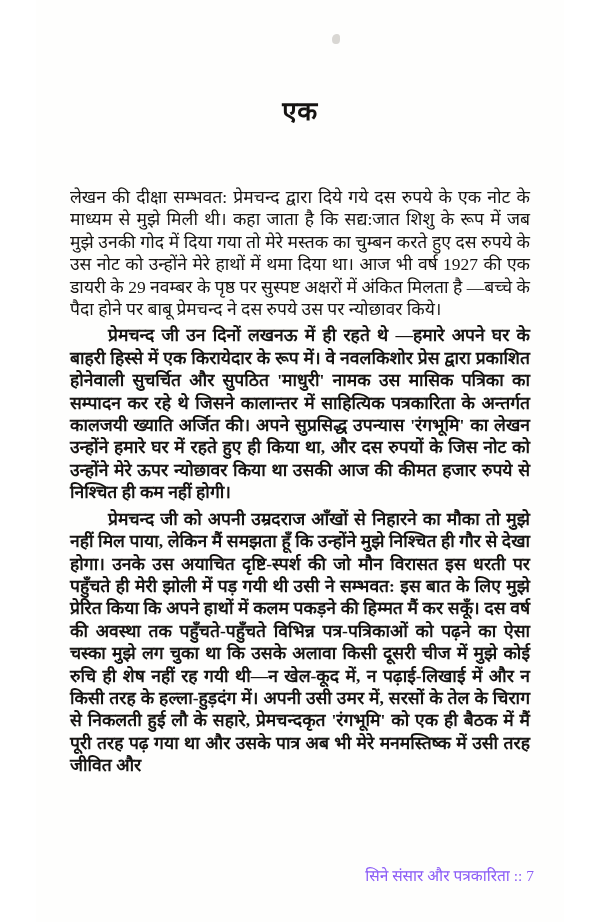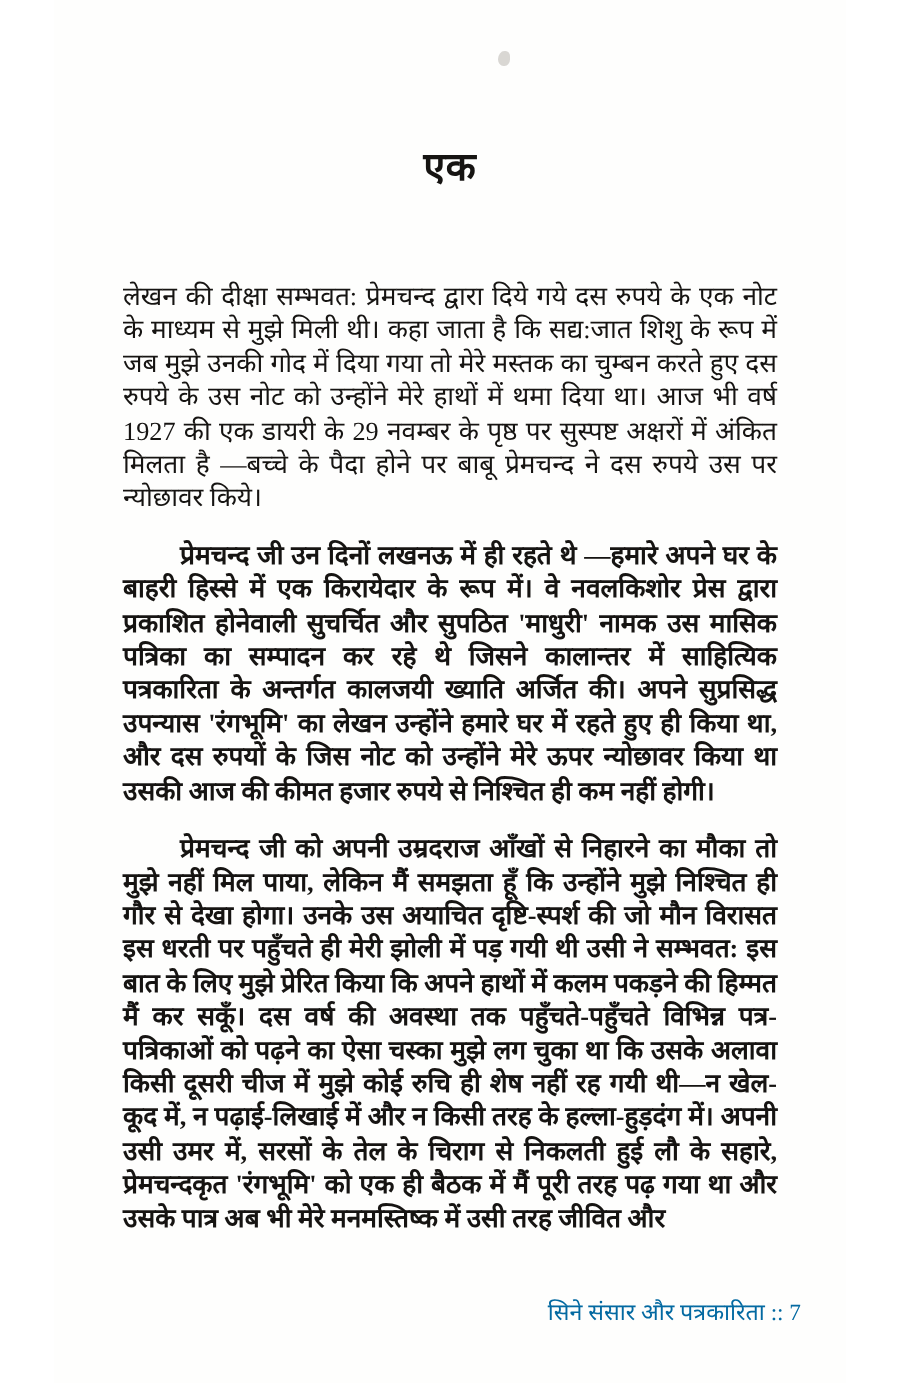"लेखन की दीक्षा सम्भवत: प्रेमचन्द" .content p { margin: 16px -> 4px }
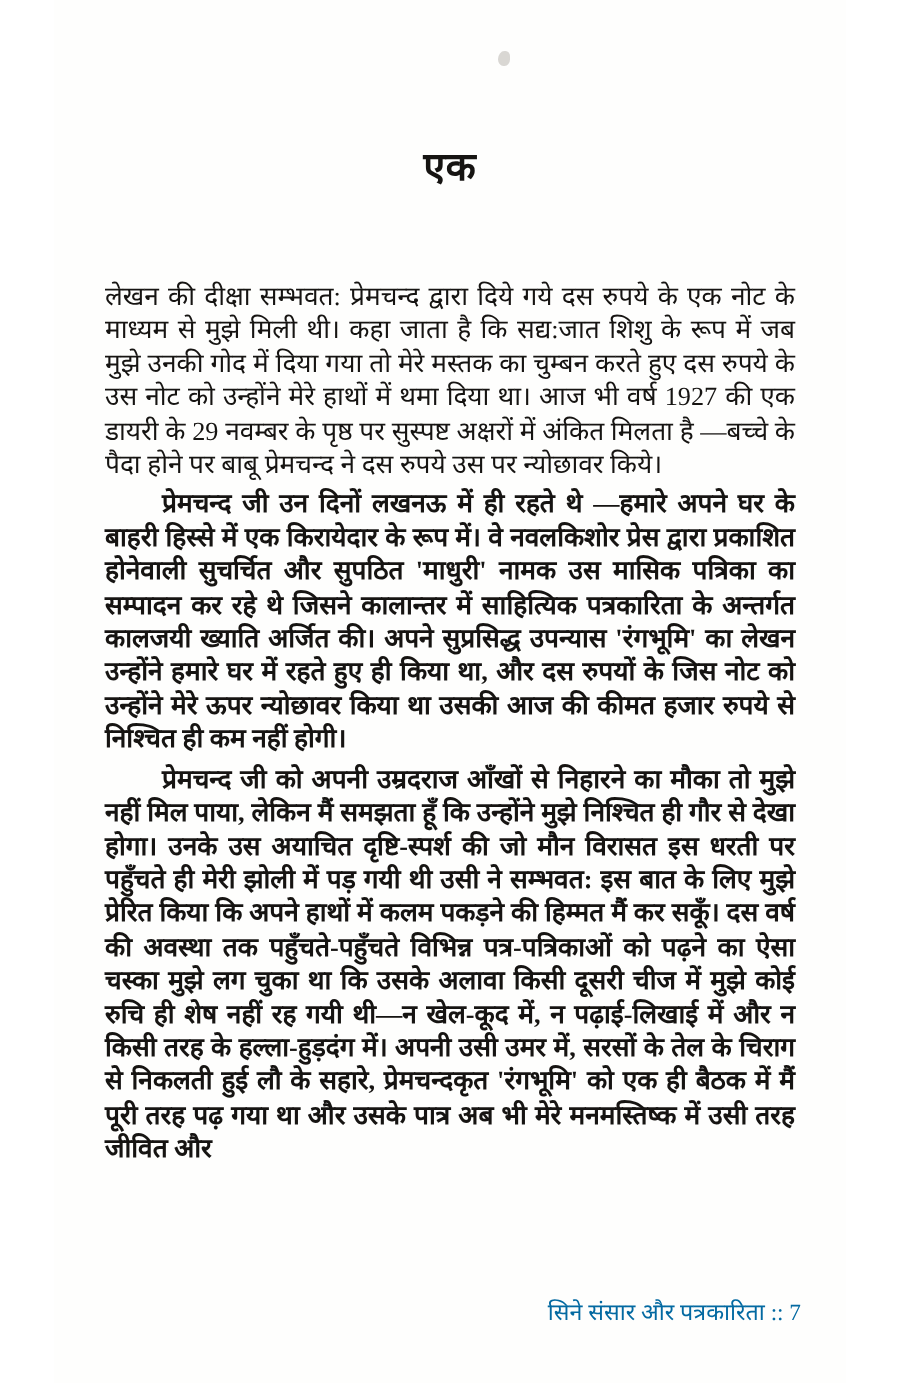"सिने संसार और पत्रकारिता ::" .page-footer { color: #0369a1 -> #8b5cf6 }
